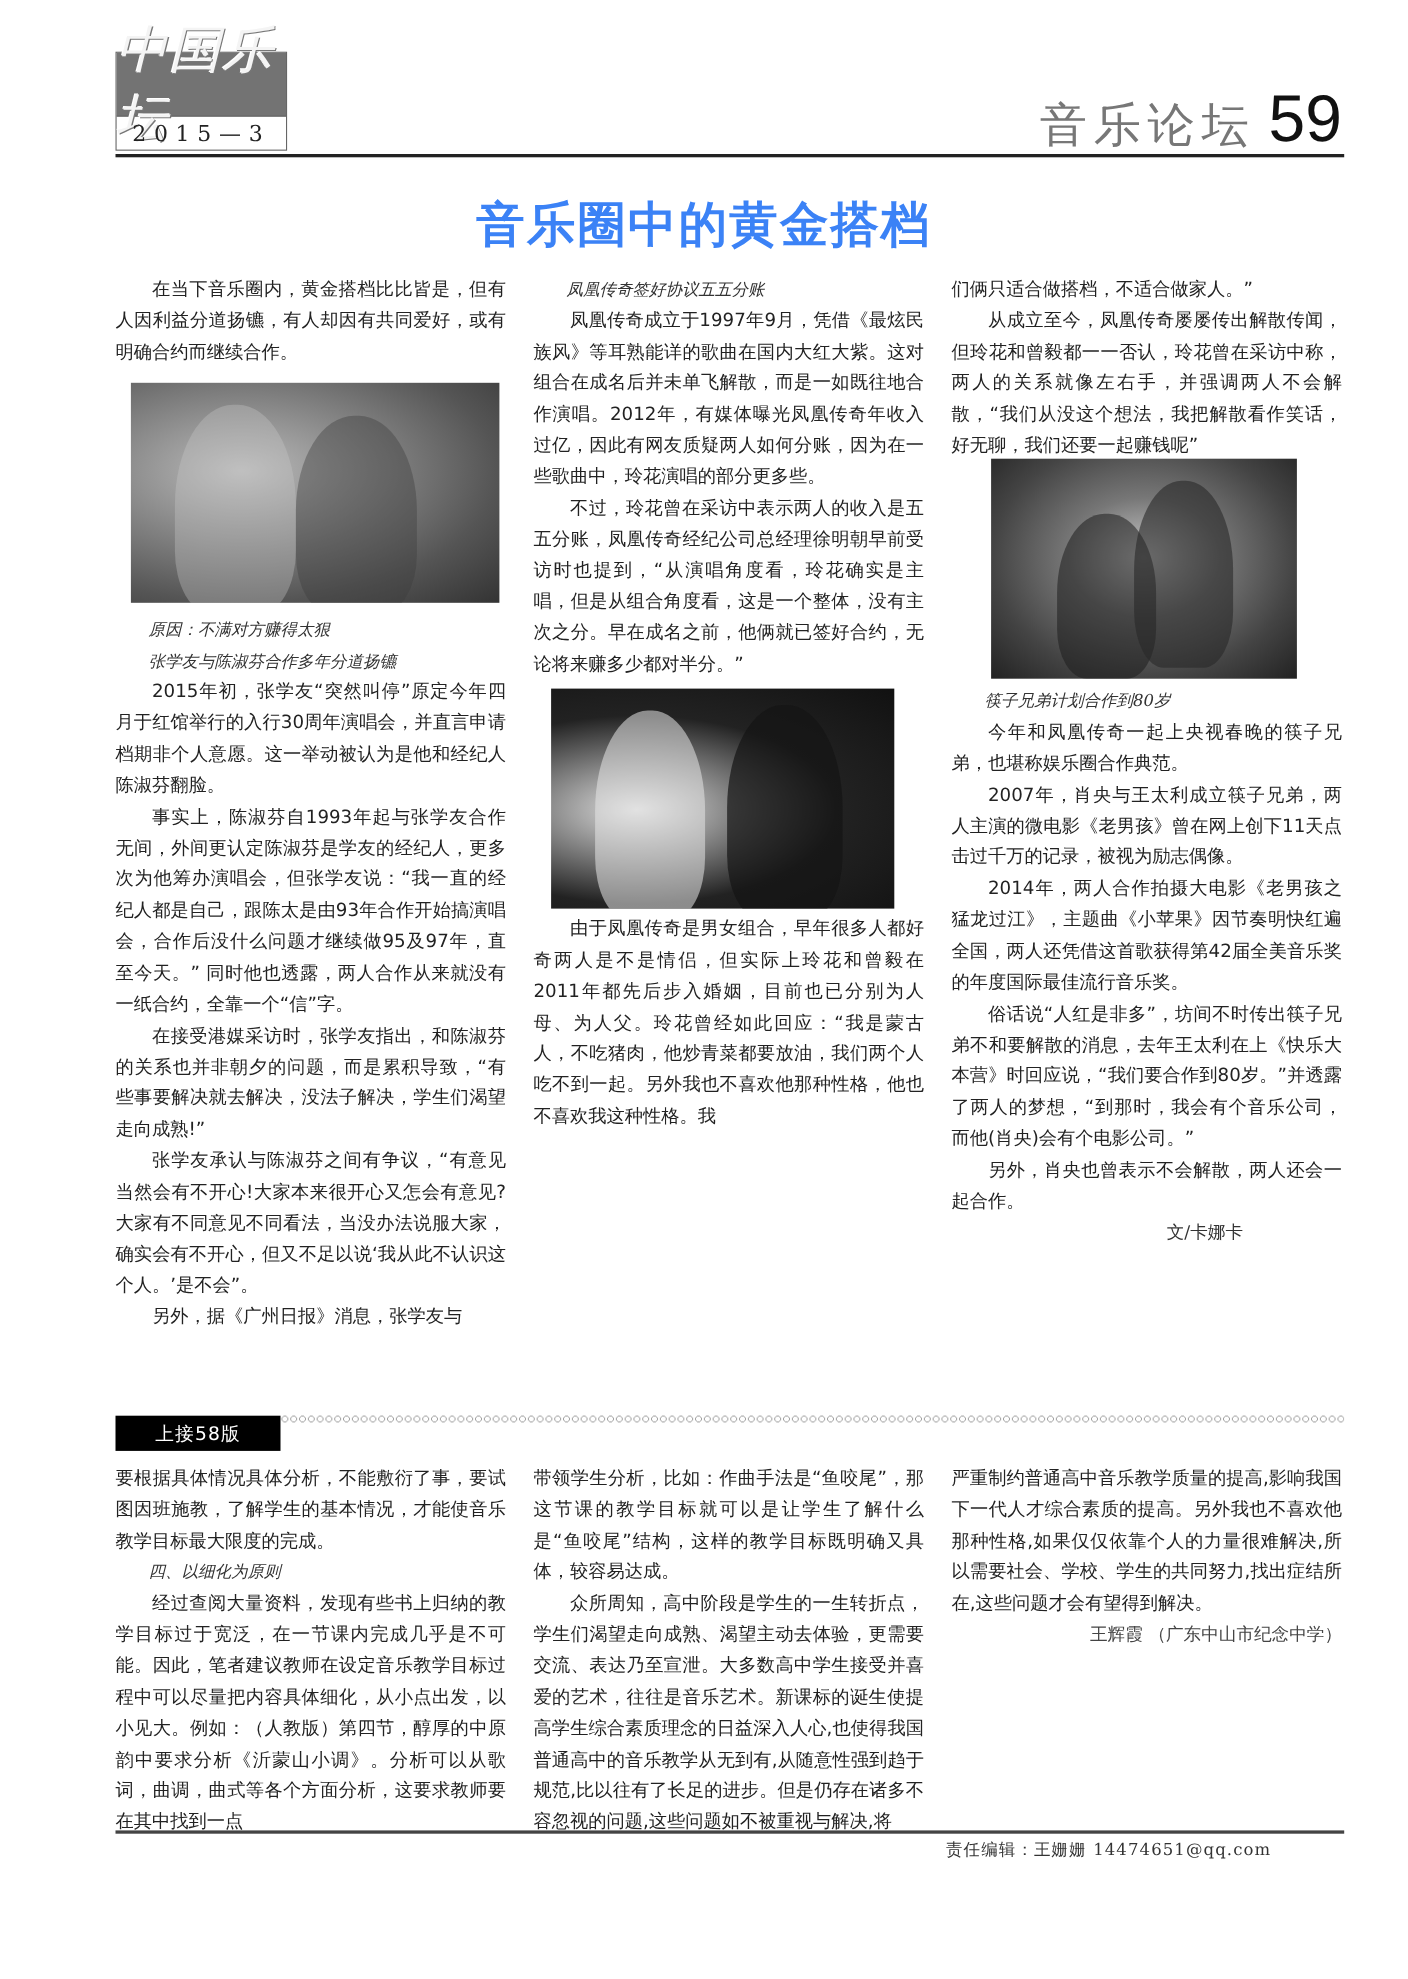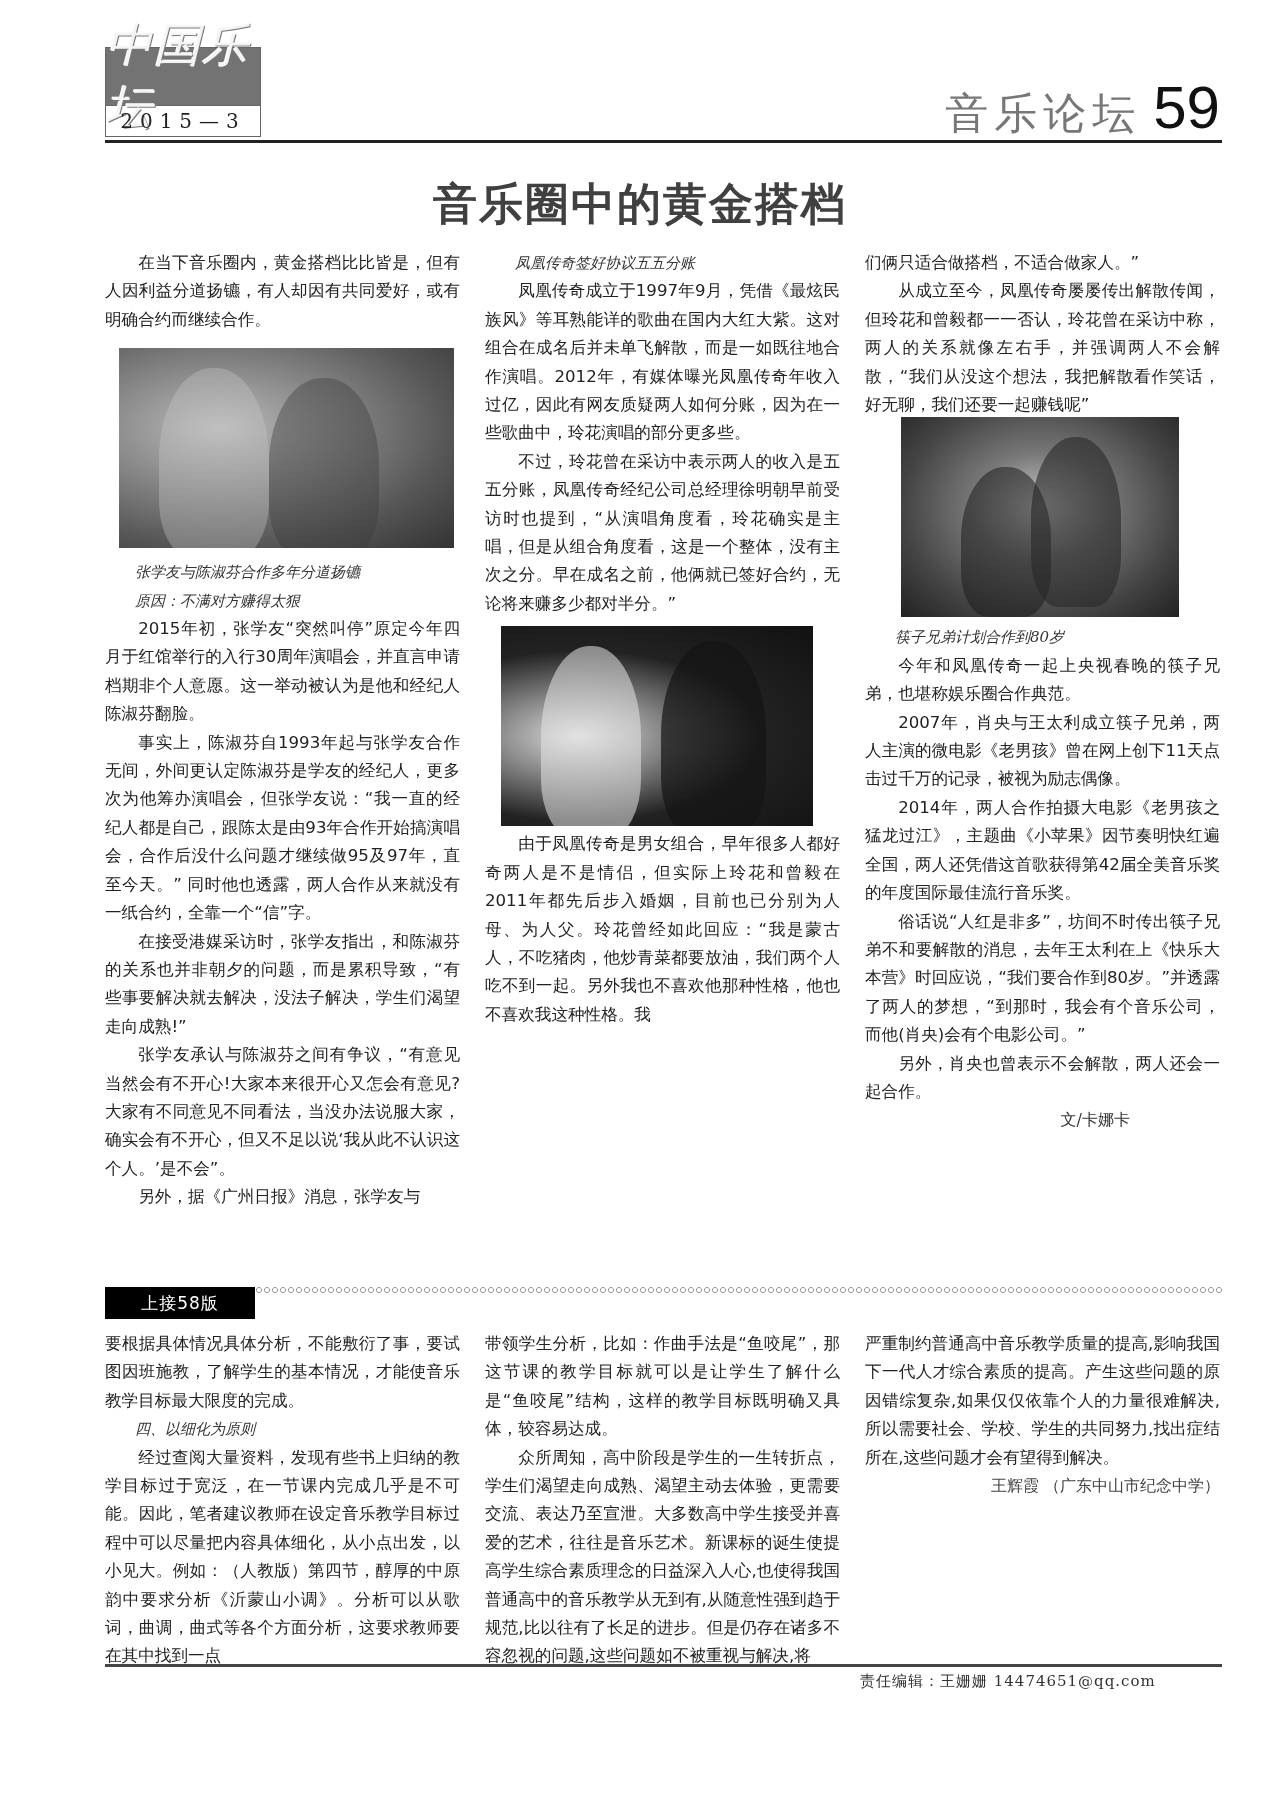"音乐圈中的黄金搭档" .title { color: #404040 -> #3b82f6 }
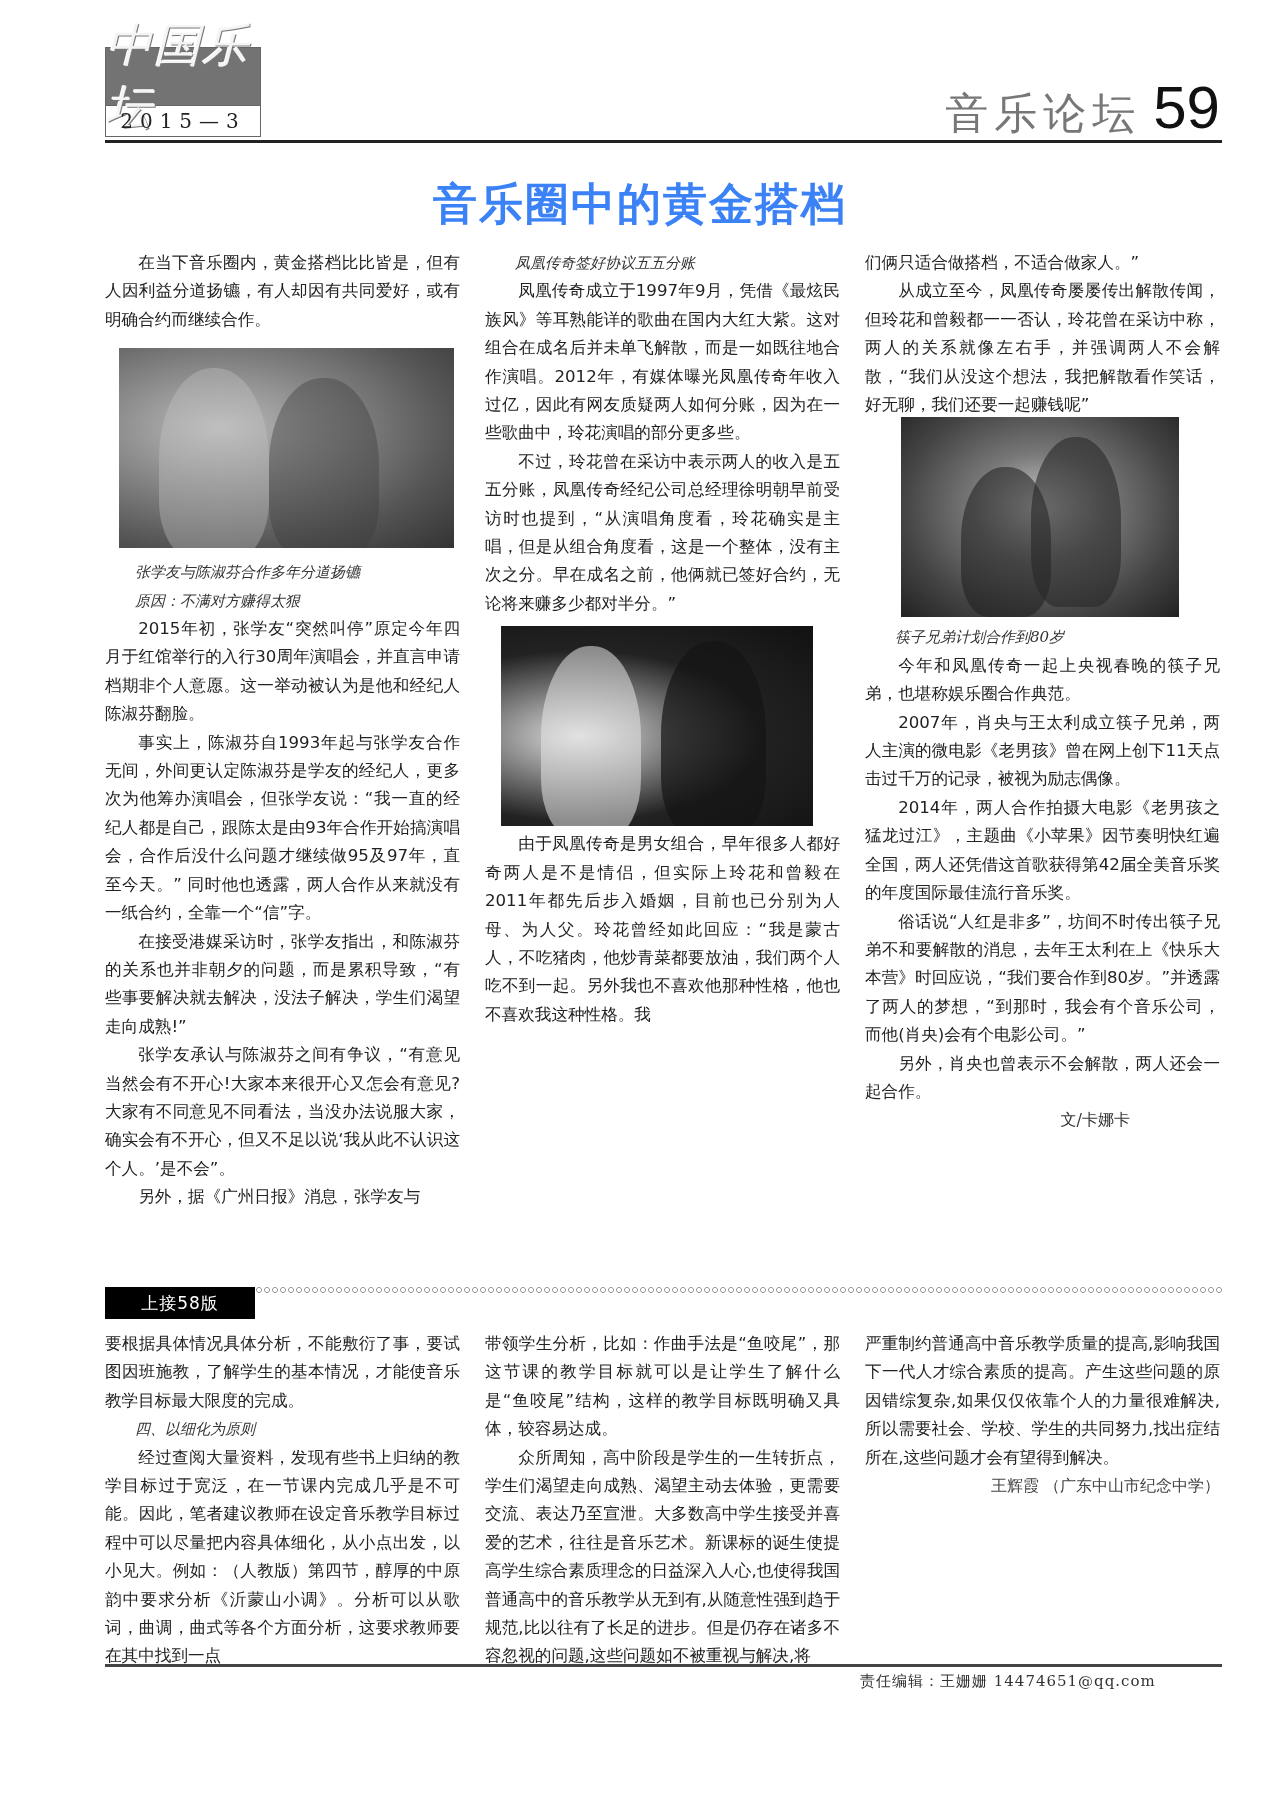"张学友与陈淑芬合作多年分道扬镳" p.caption { order: before "原因：不满对方赚得太狠" -> after "原因：不满对方赚得太狠" }
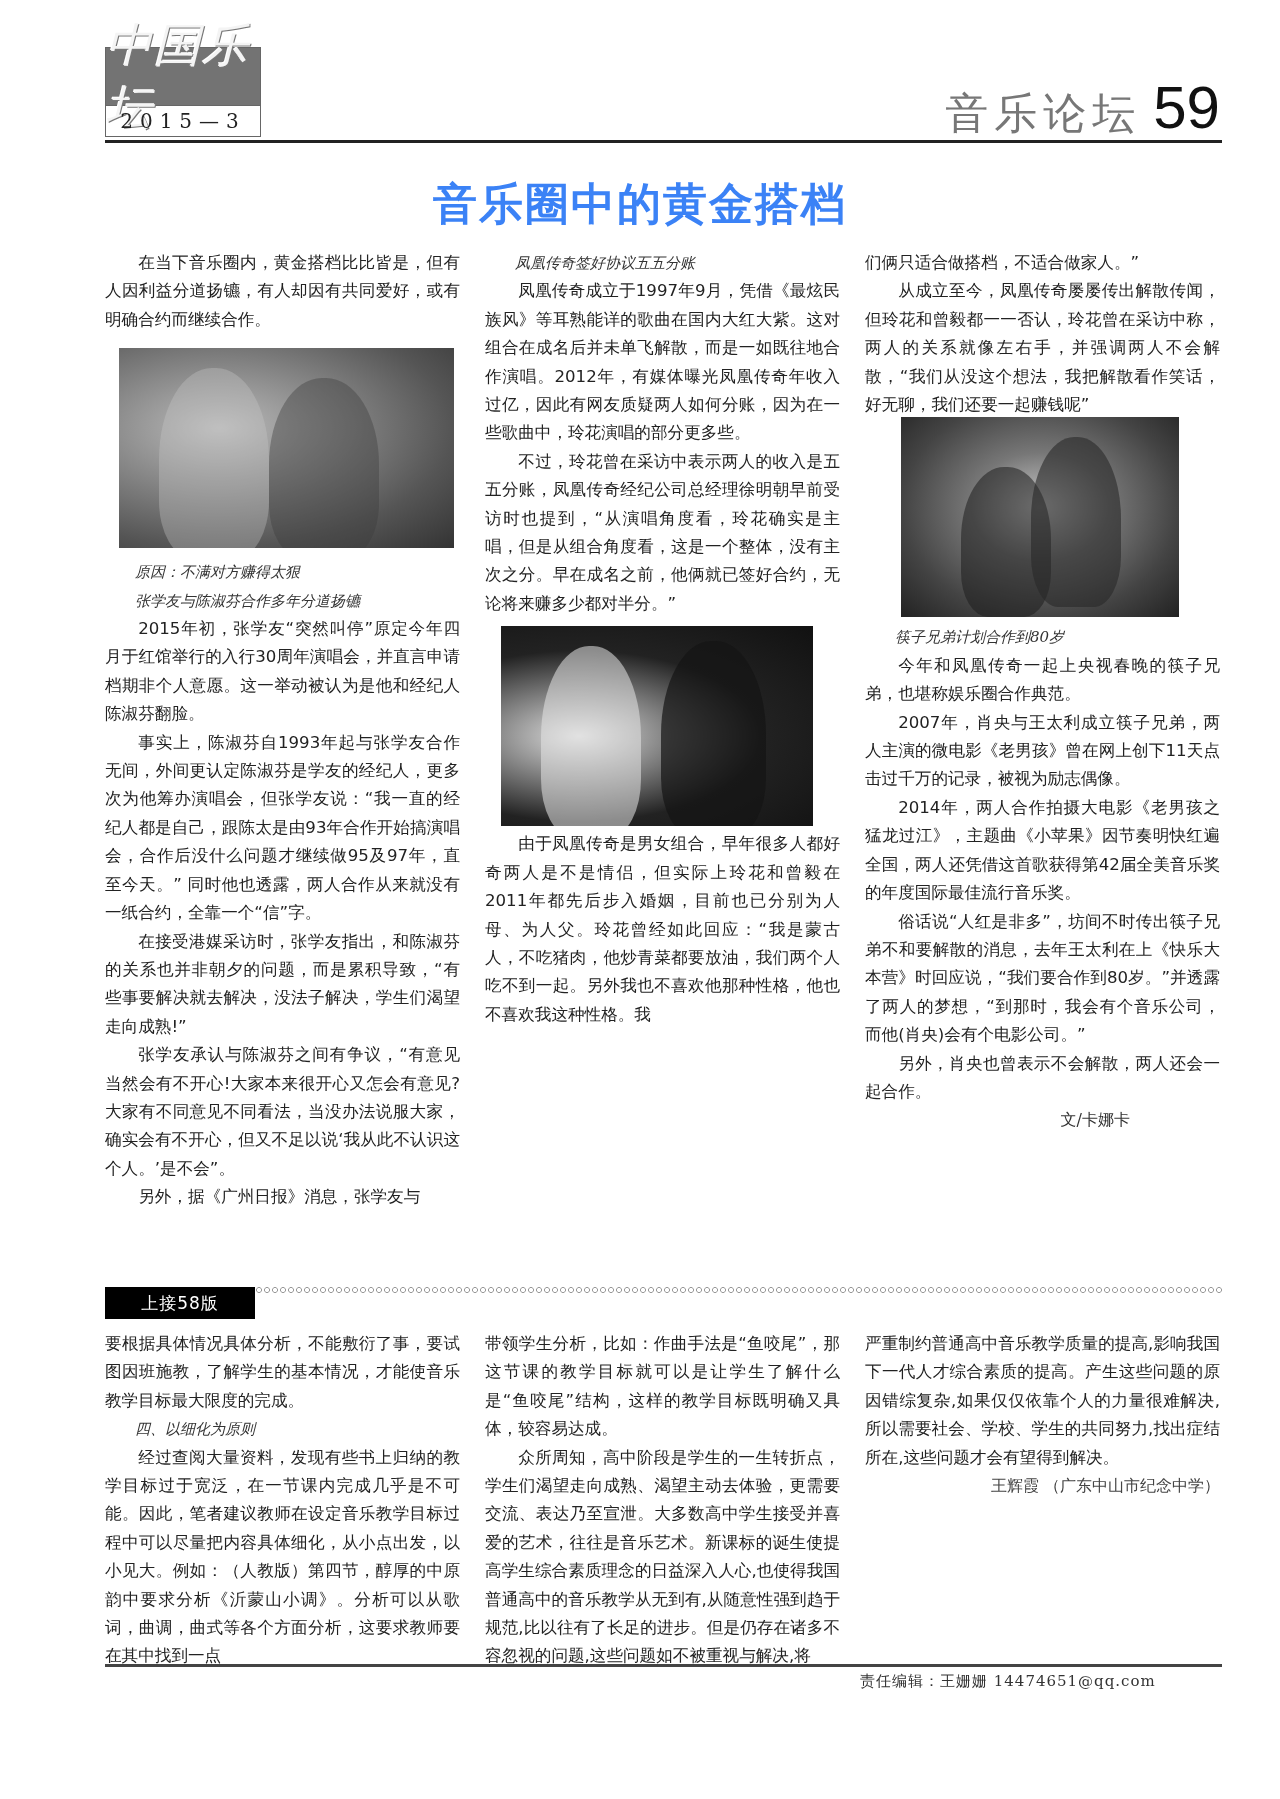"严重制约普通高中音乐教学质量的提高,影响我国下一代人才综合素质的提高。产生这些问" p { text: 产生这些问题的原因错综复杂 -> 另外我也不喜欢他那种性格 }
